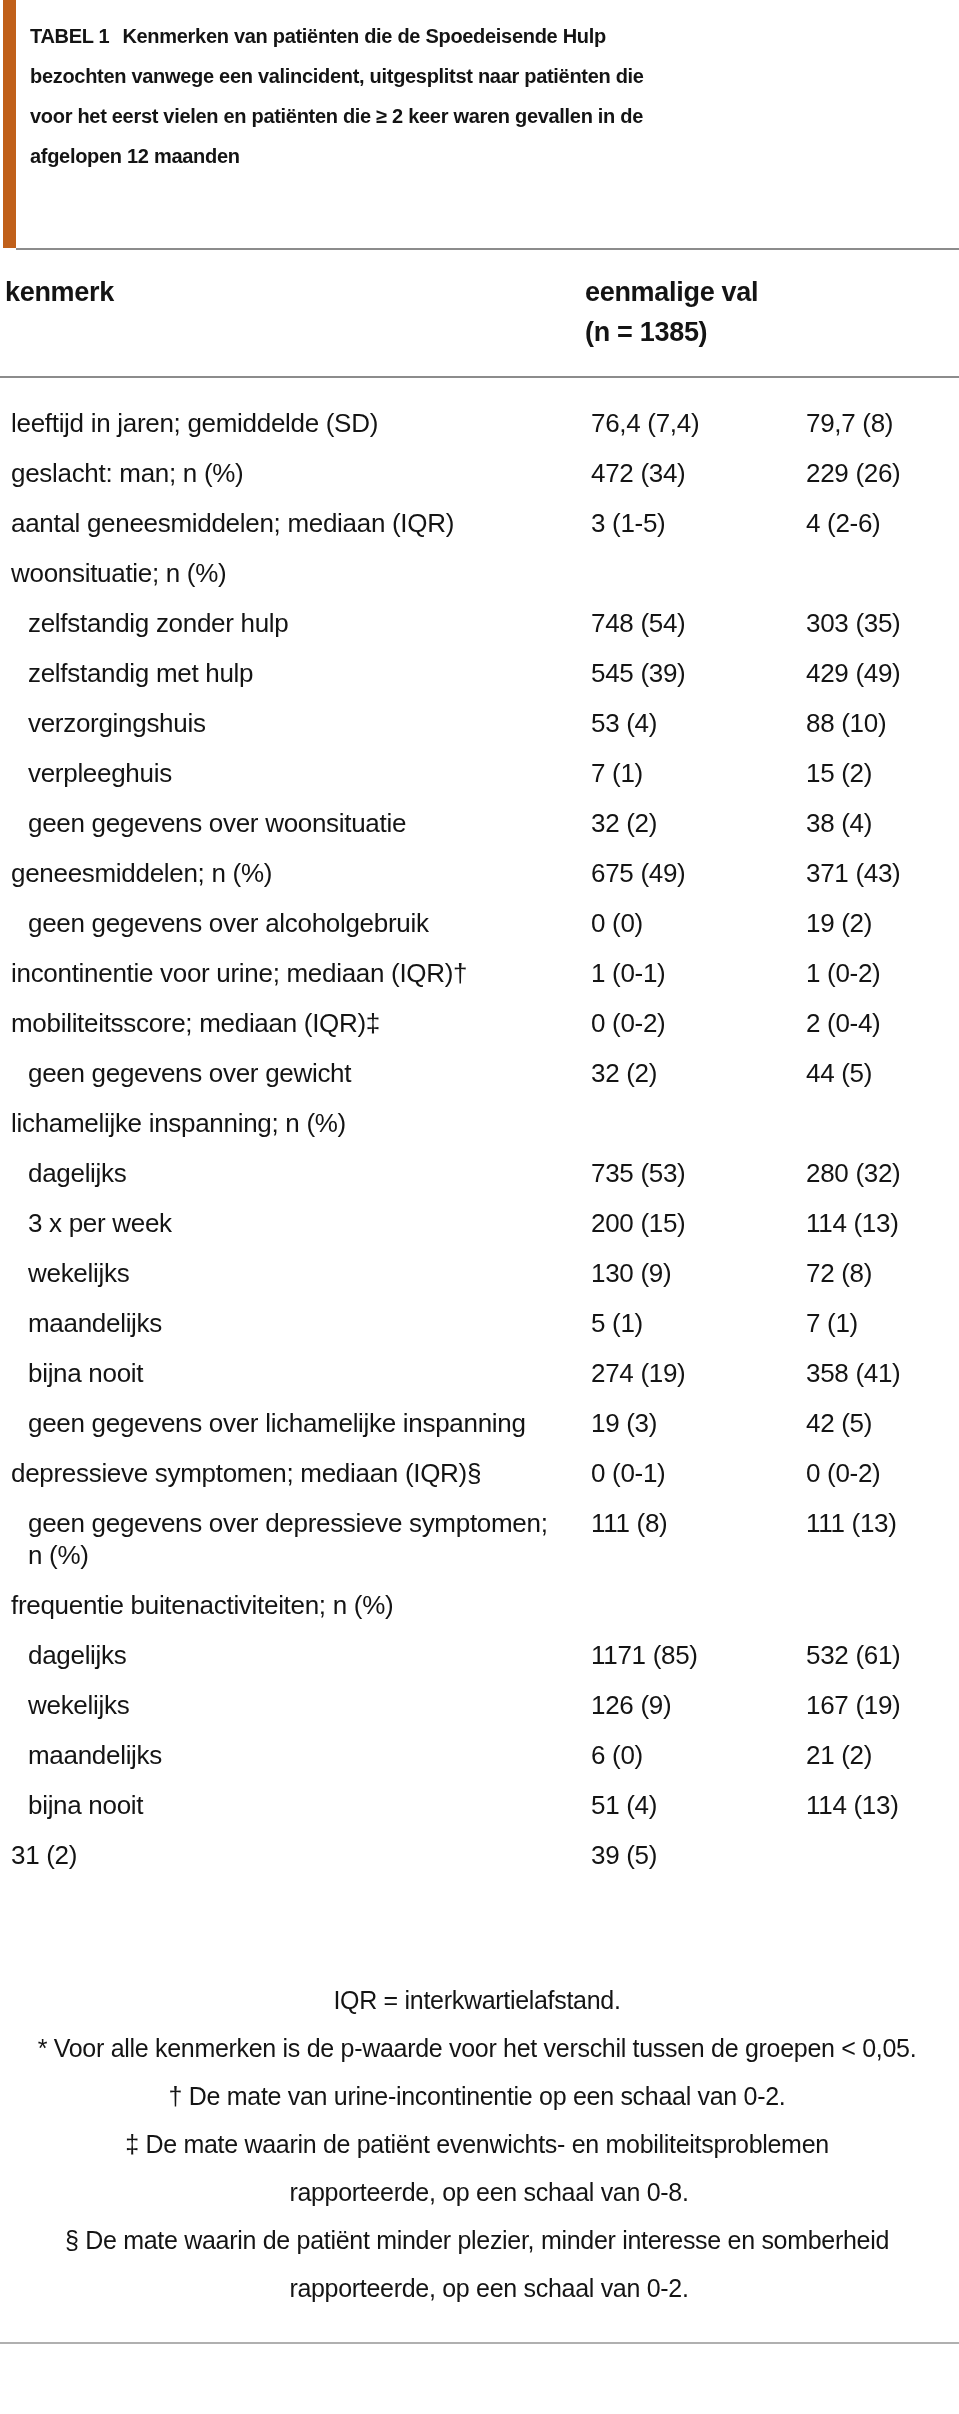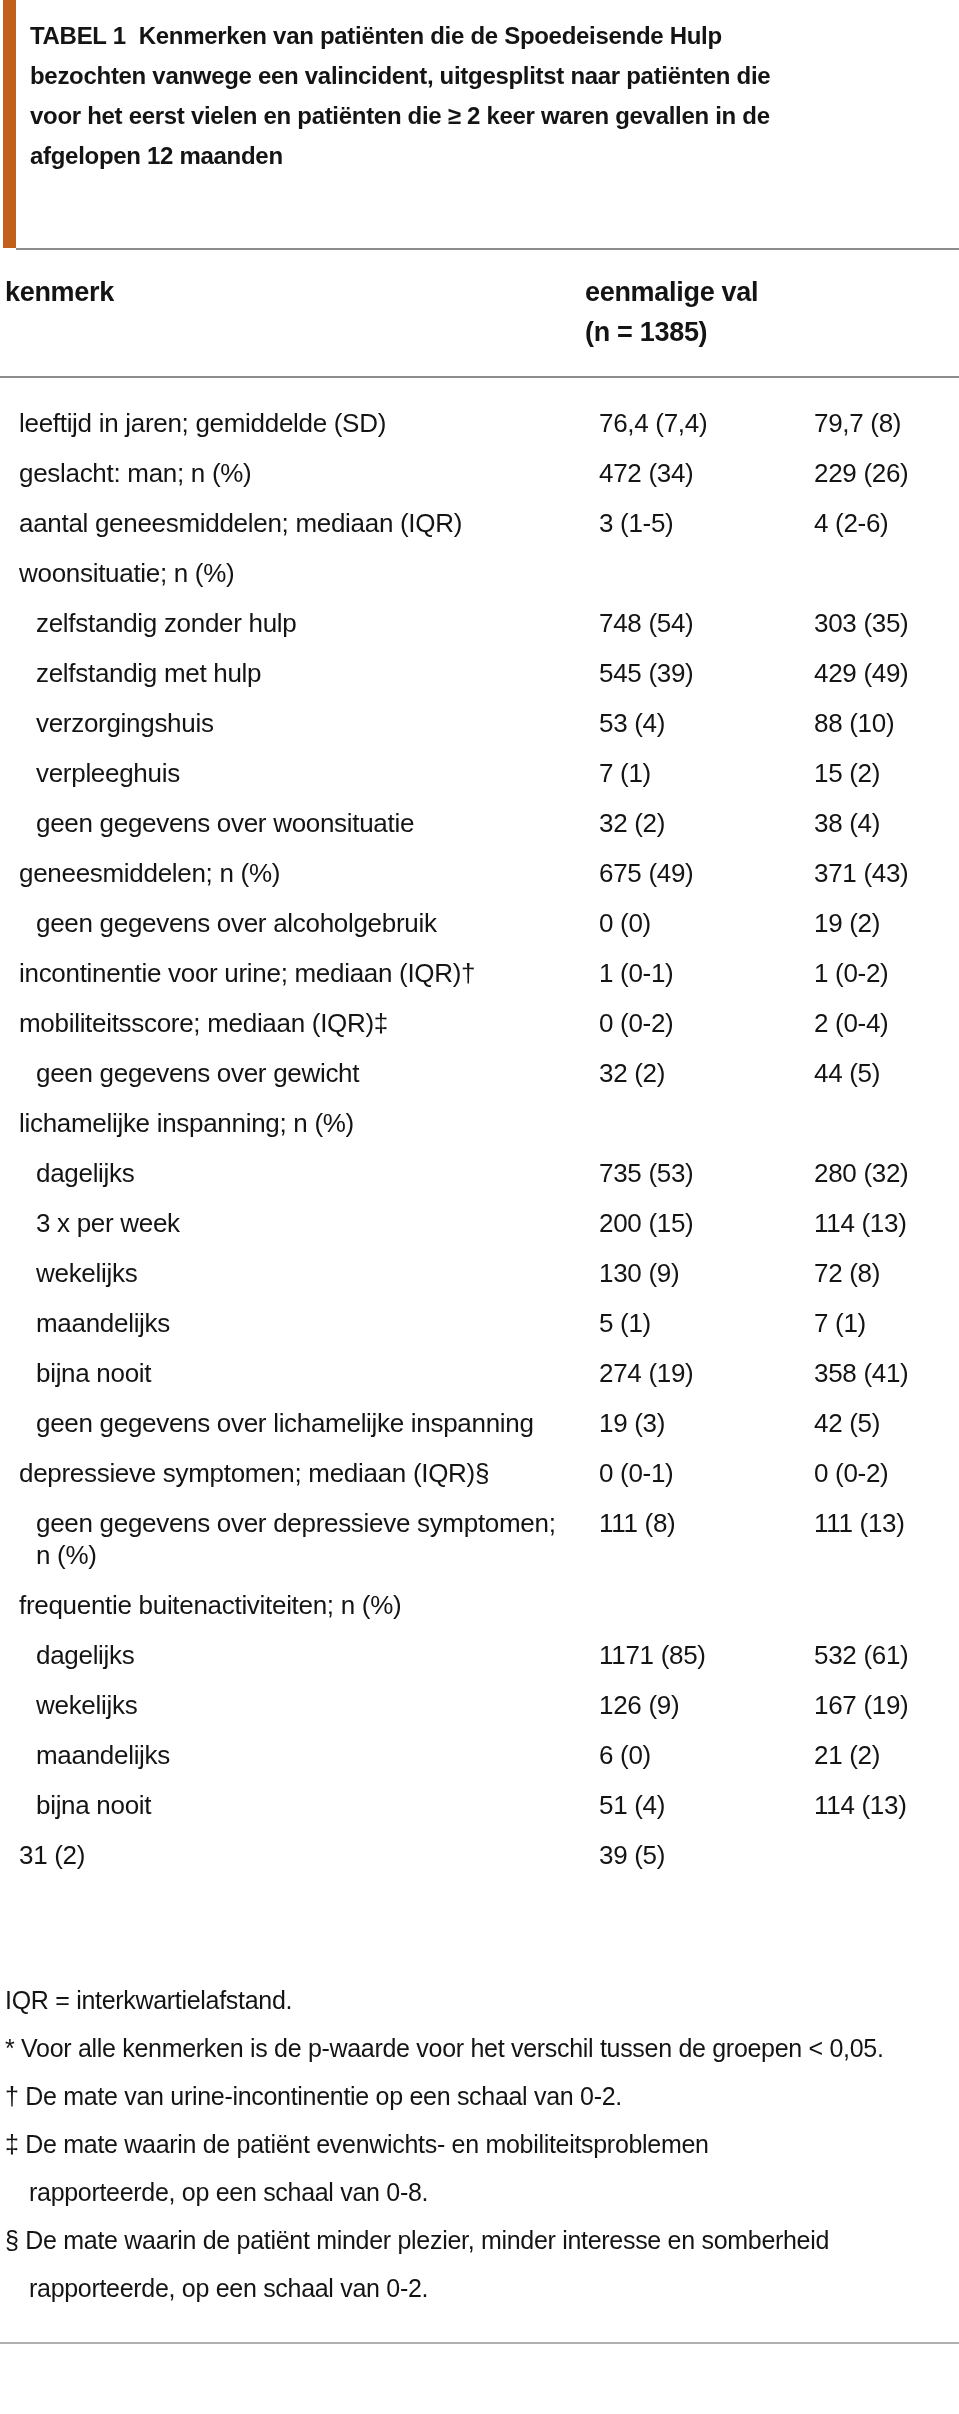"TABEL 1 Kenmerken van patiënten" .title-block { font-size: 24px -> 20px }
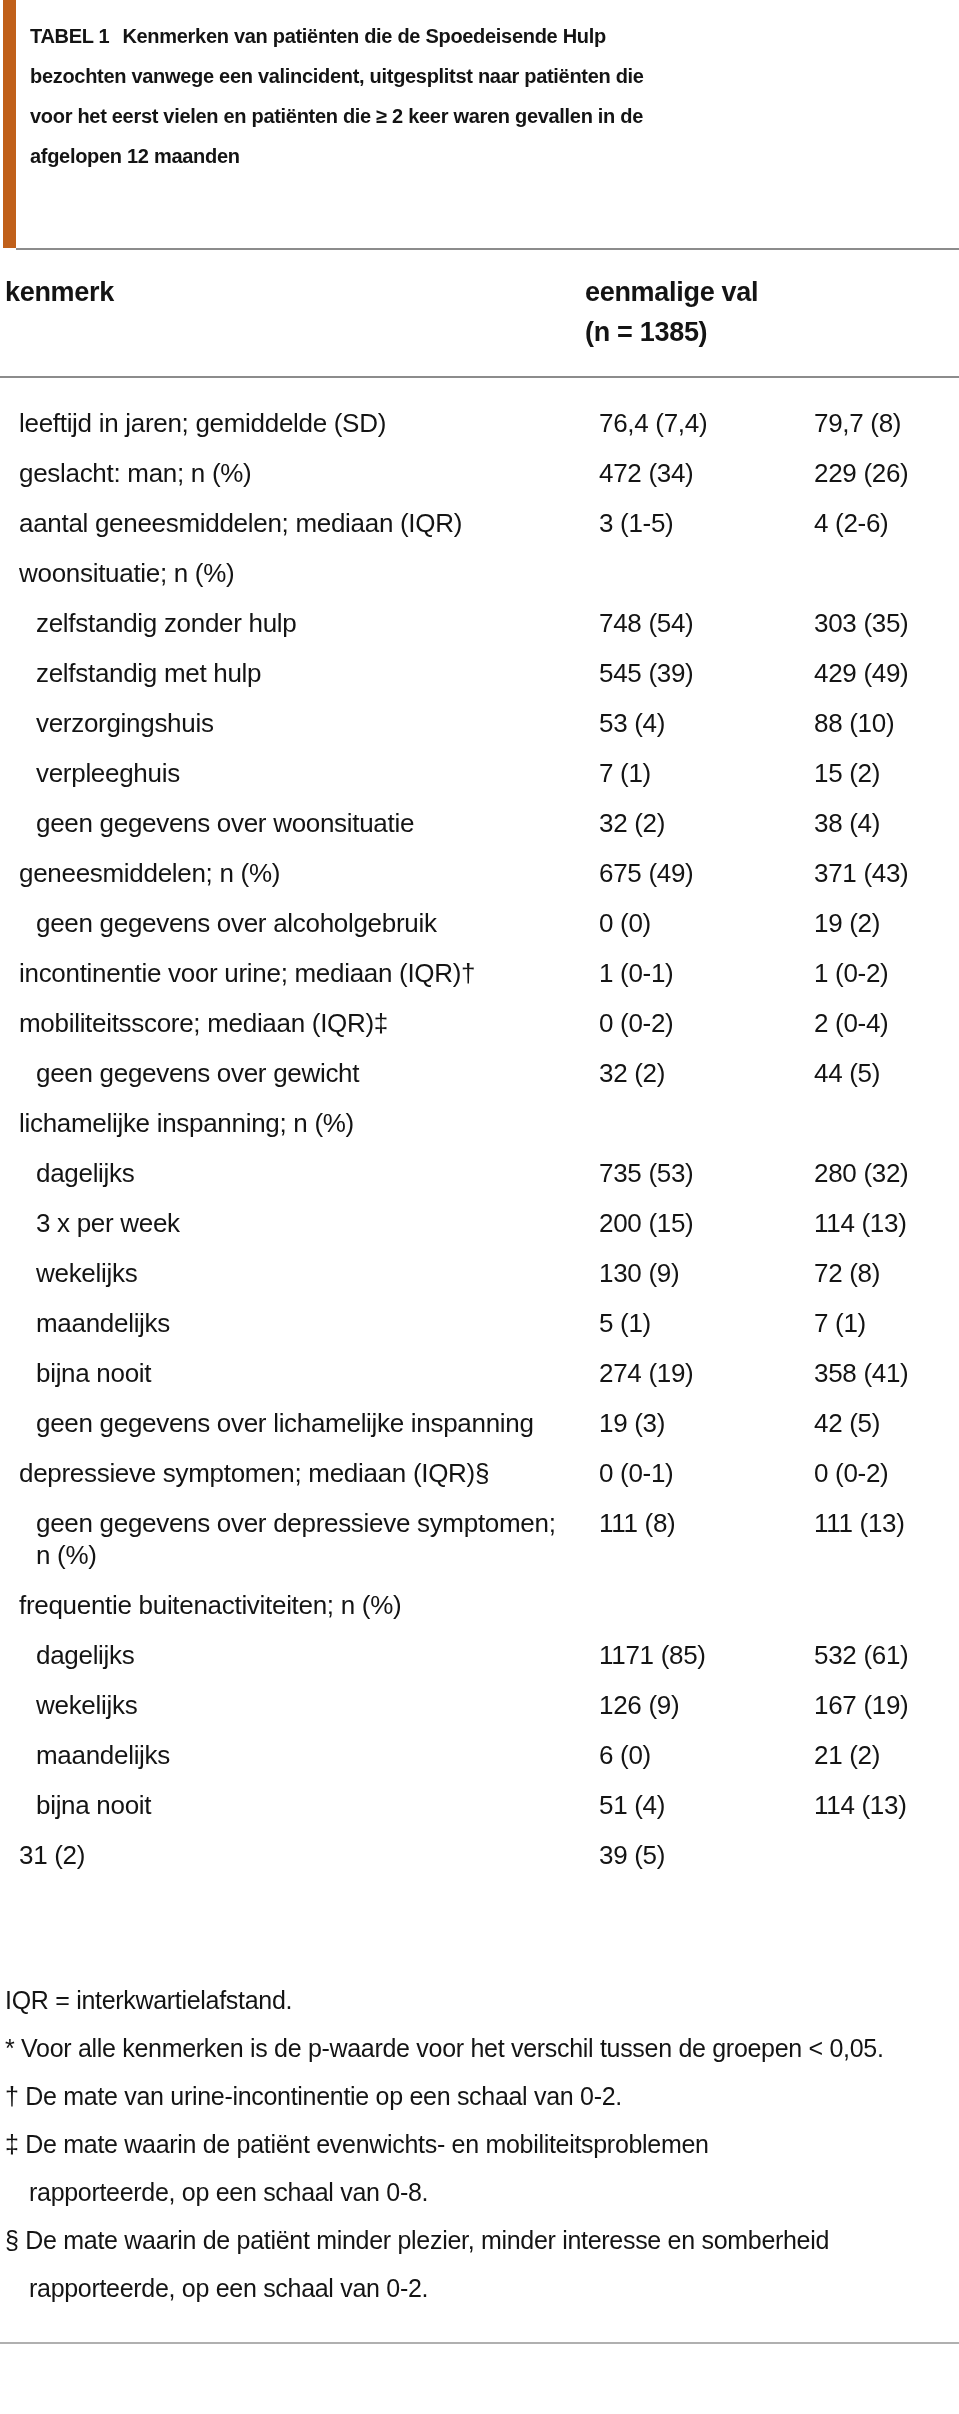"leeftijd in jaren; gemiddelde (SD)" .tbody { padding: 20px 0 0 19px -> 20px 0 0 11px }
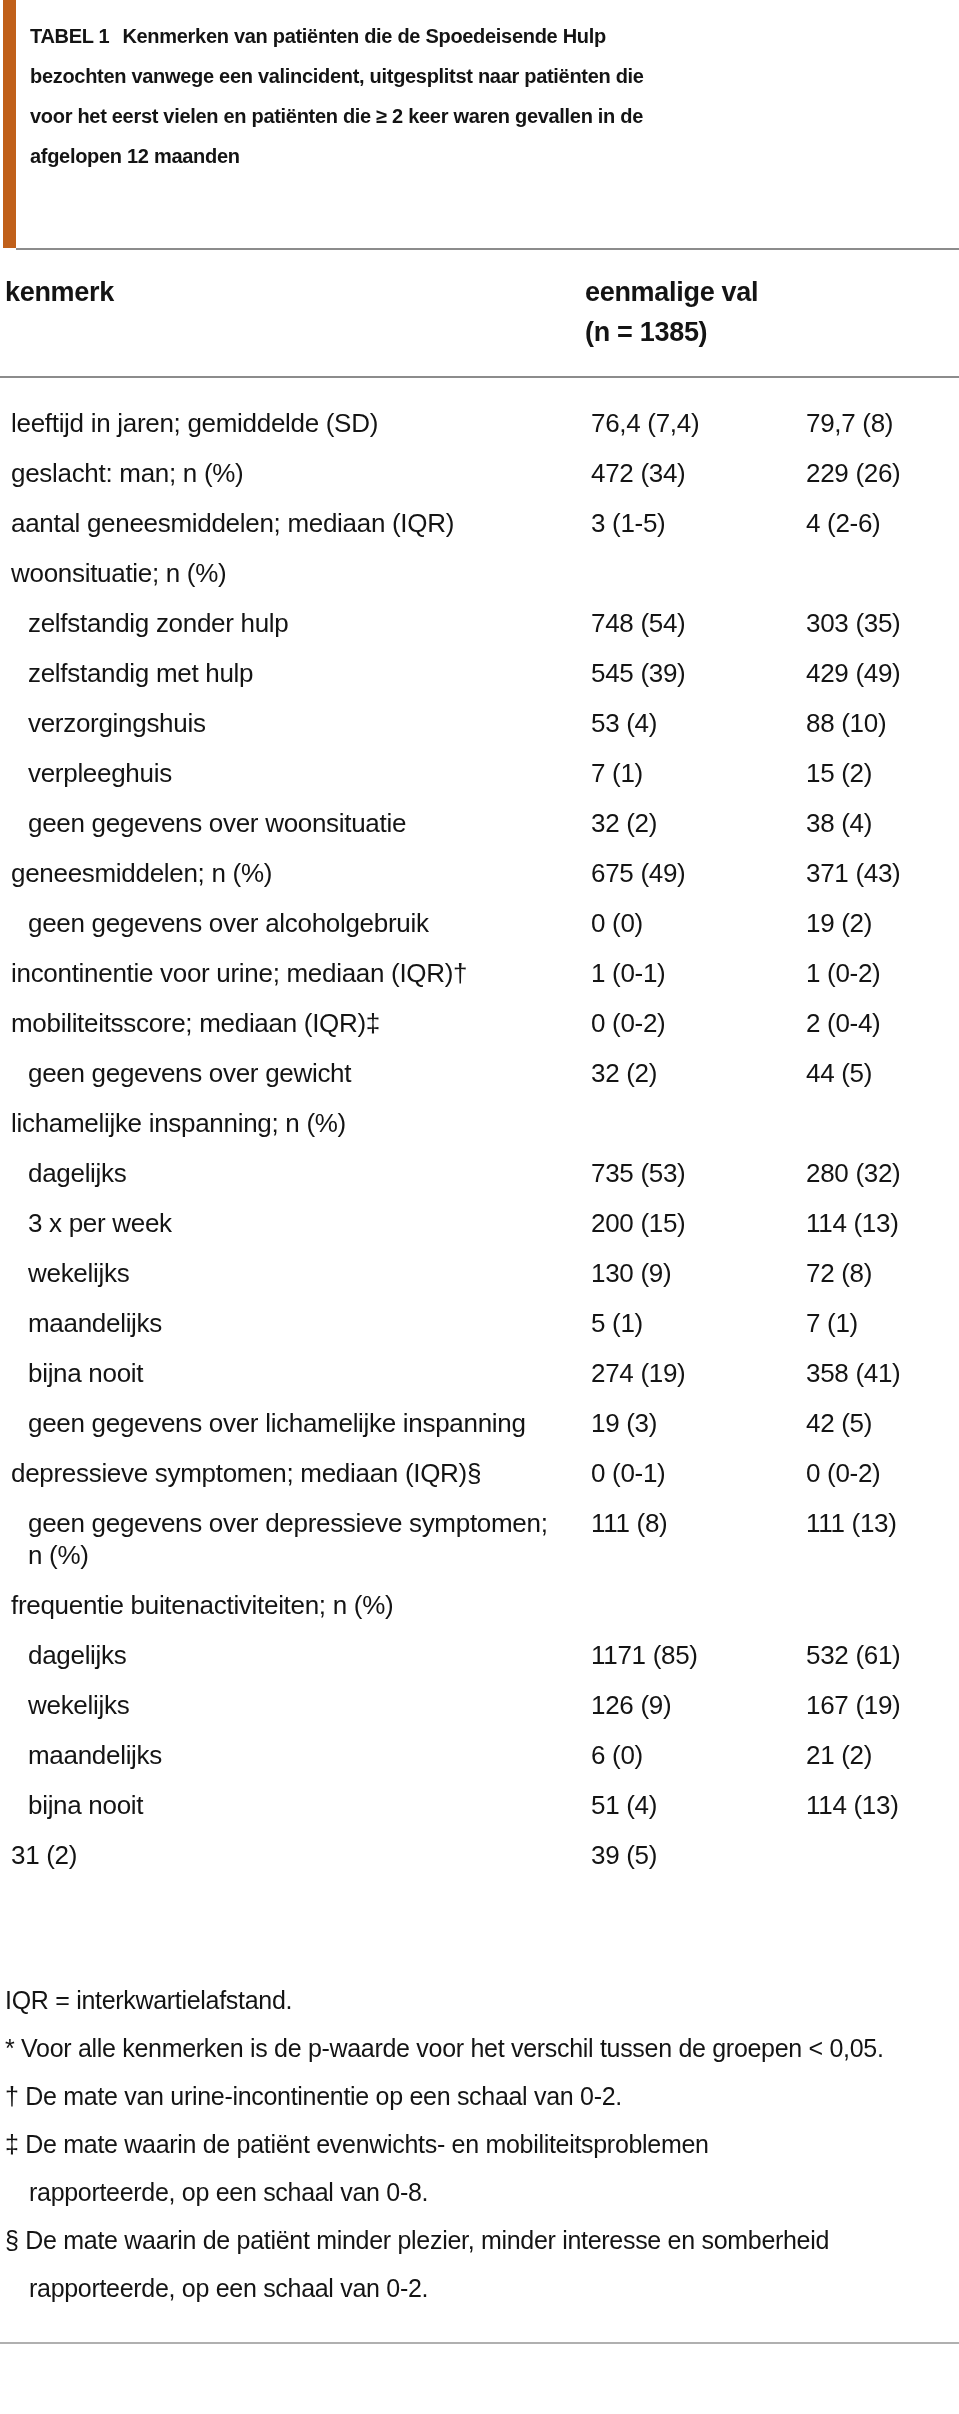"IQR = interkwartielafstand." .footnote { text-align: none -> center }
